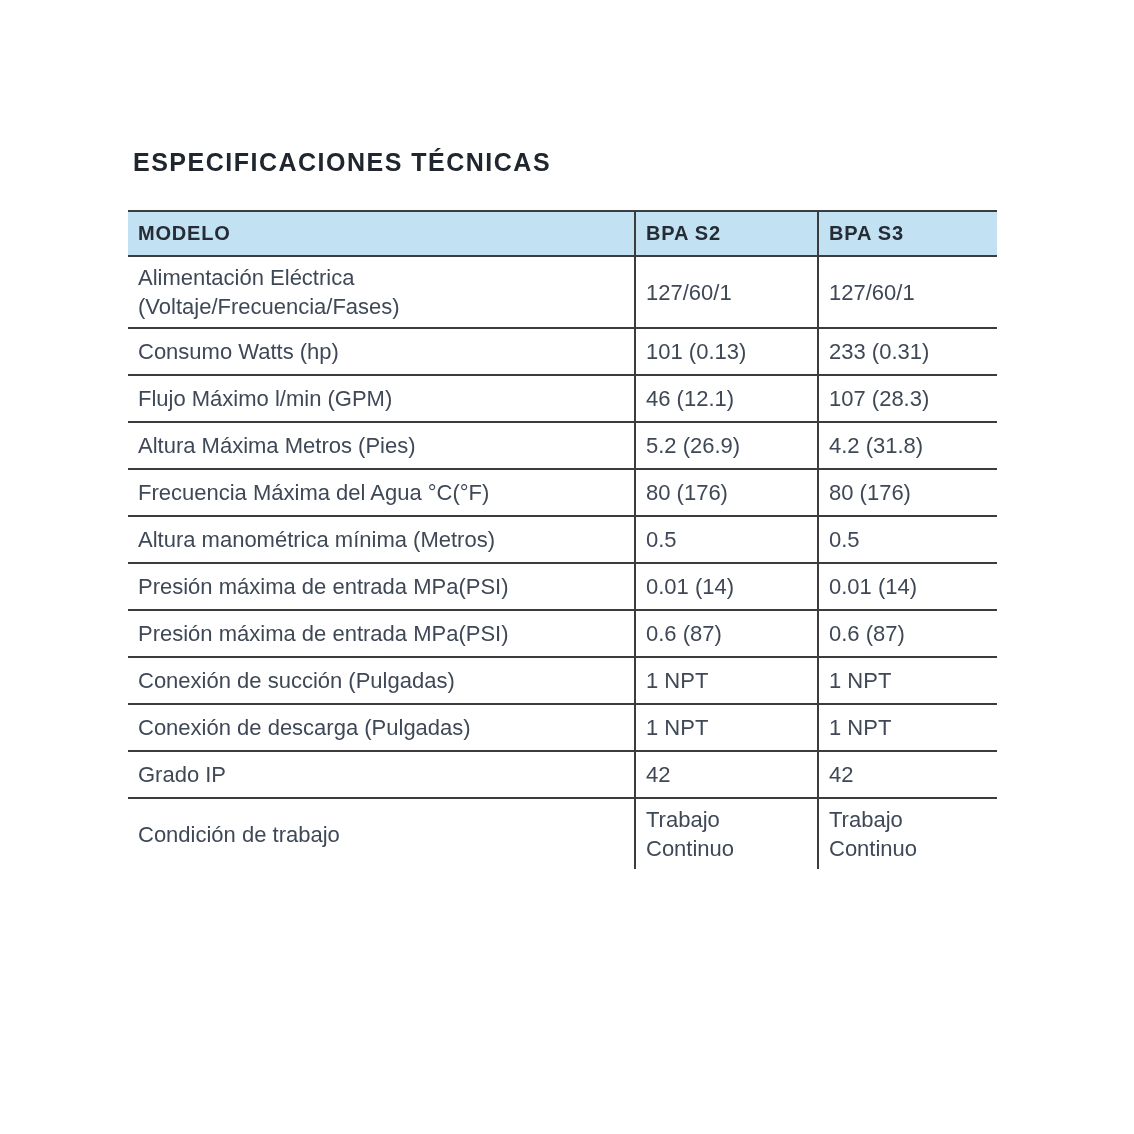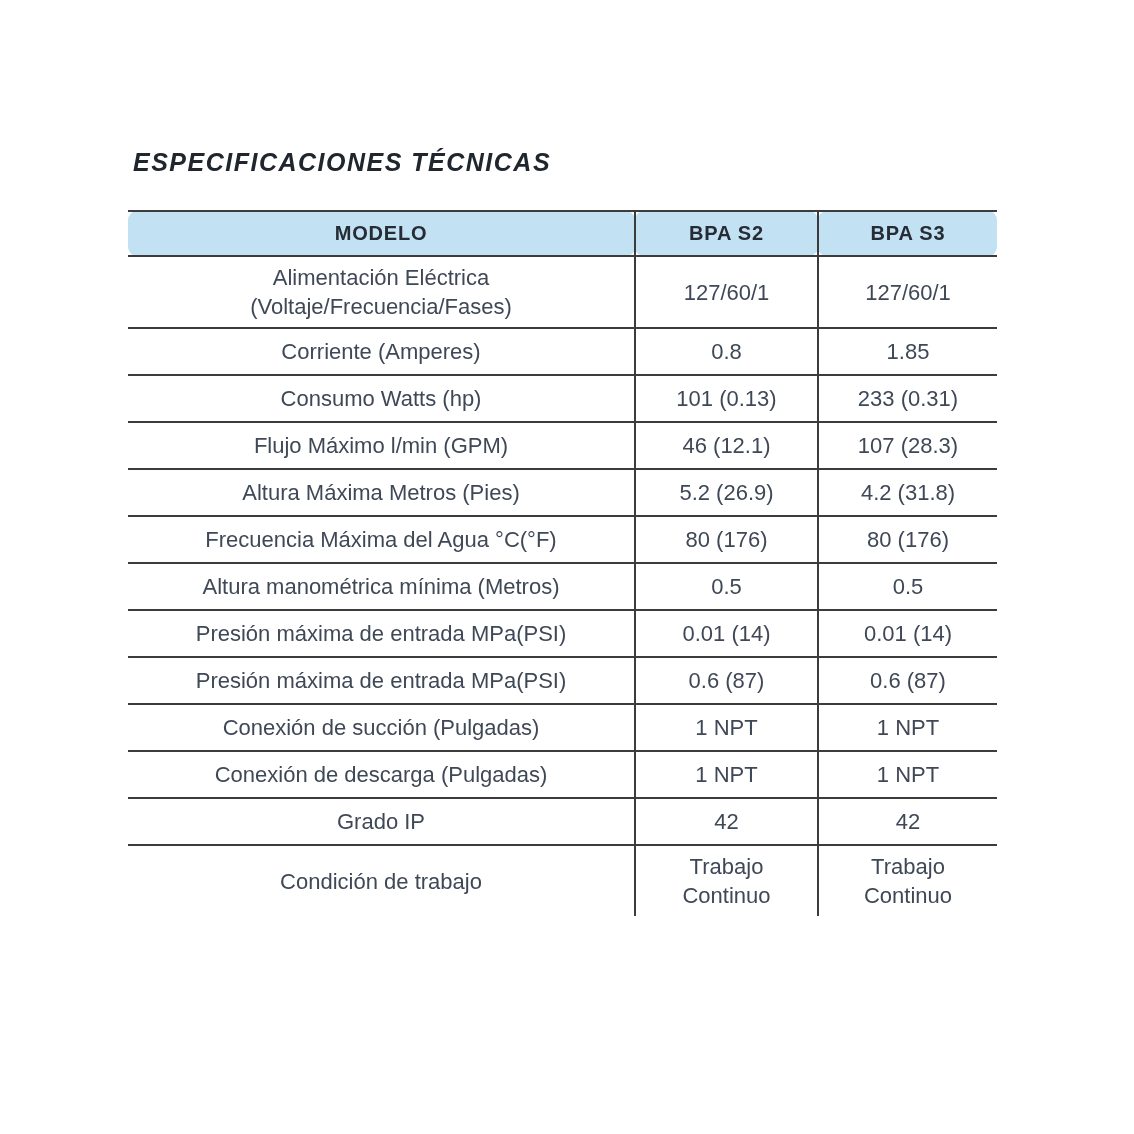"ESPECIFICACIONES TÉCNICAS" .title { font-style: italic -> none }
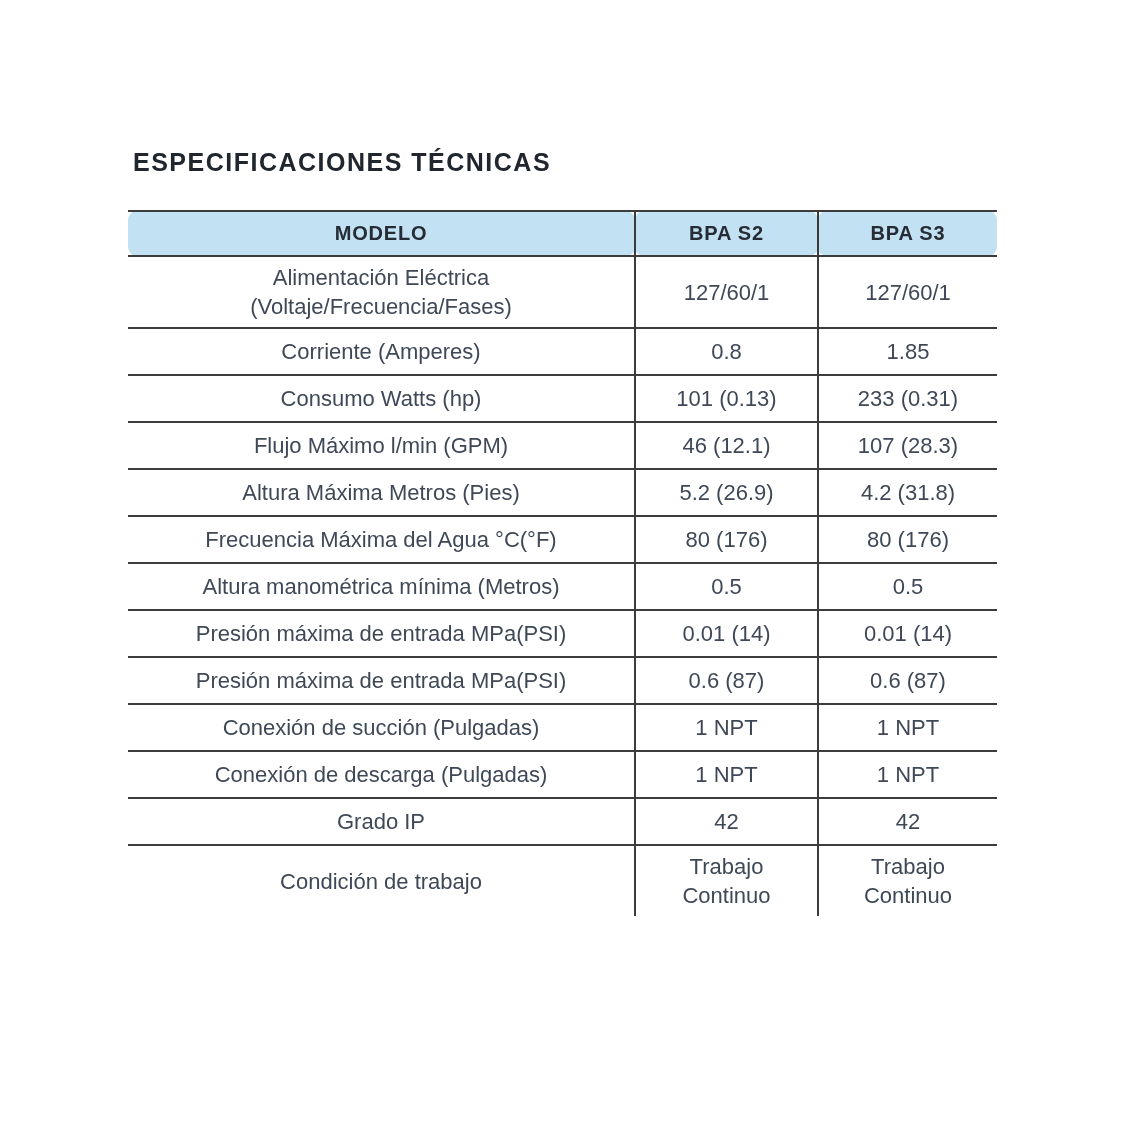"MODELO" table.spec-table th, table.spec-table td { border-radius: 9px -> none; text-align: center -> left }
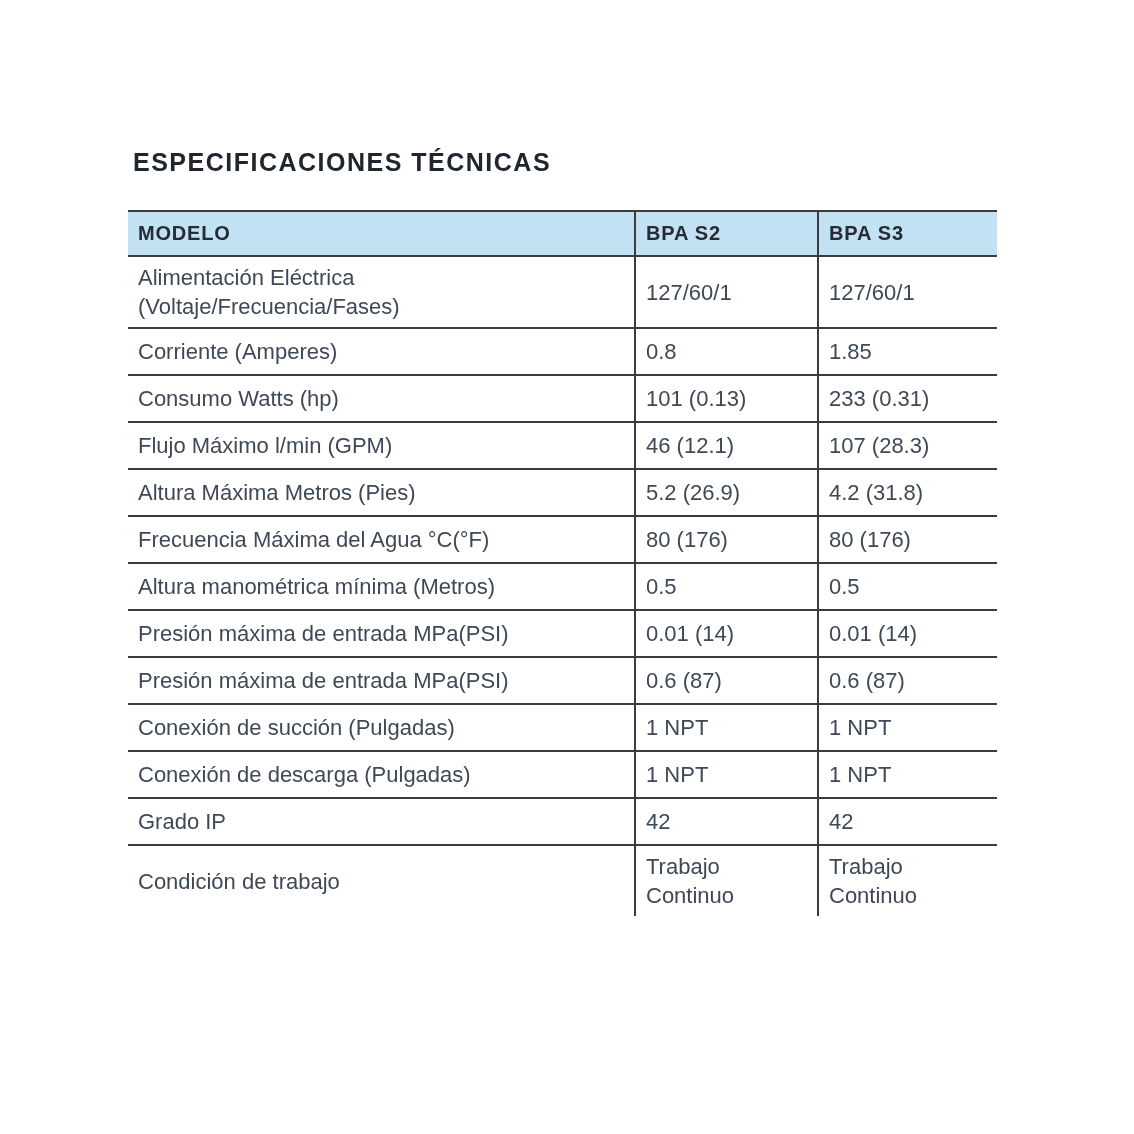"Corriente (Amperes)" tr { html: <tr> <td>Corriente (Amperes)</td> <td>0.8</td> <td>1.85</td> </tr> -> none }
